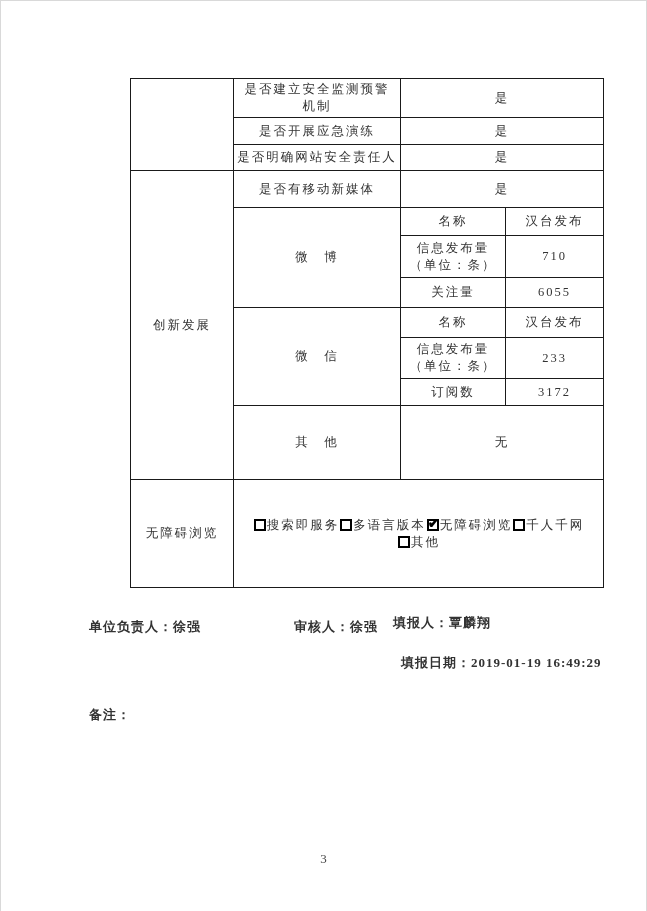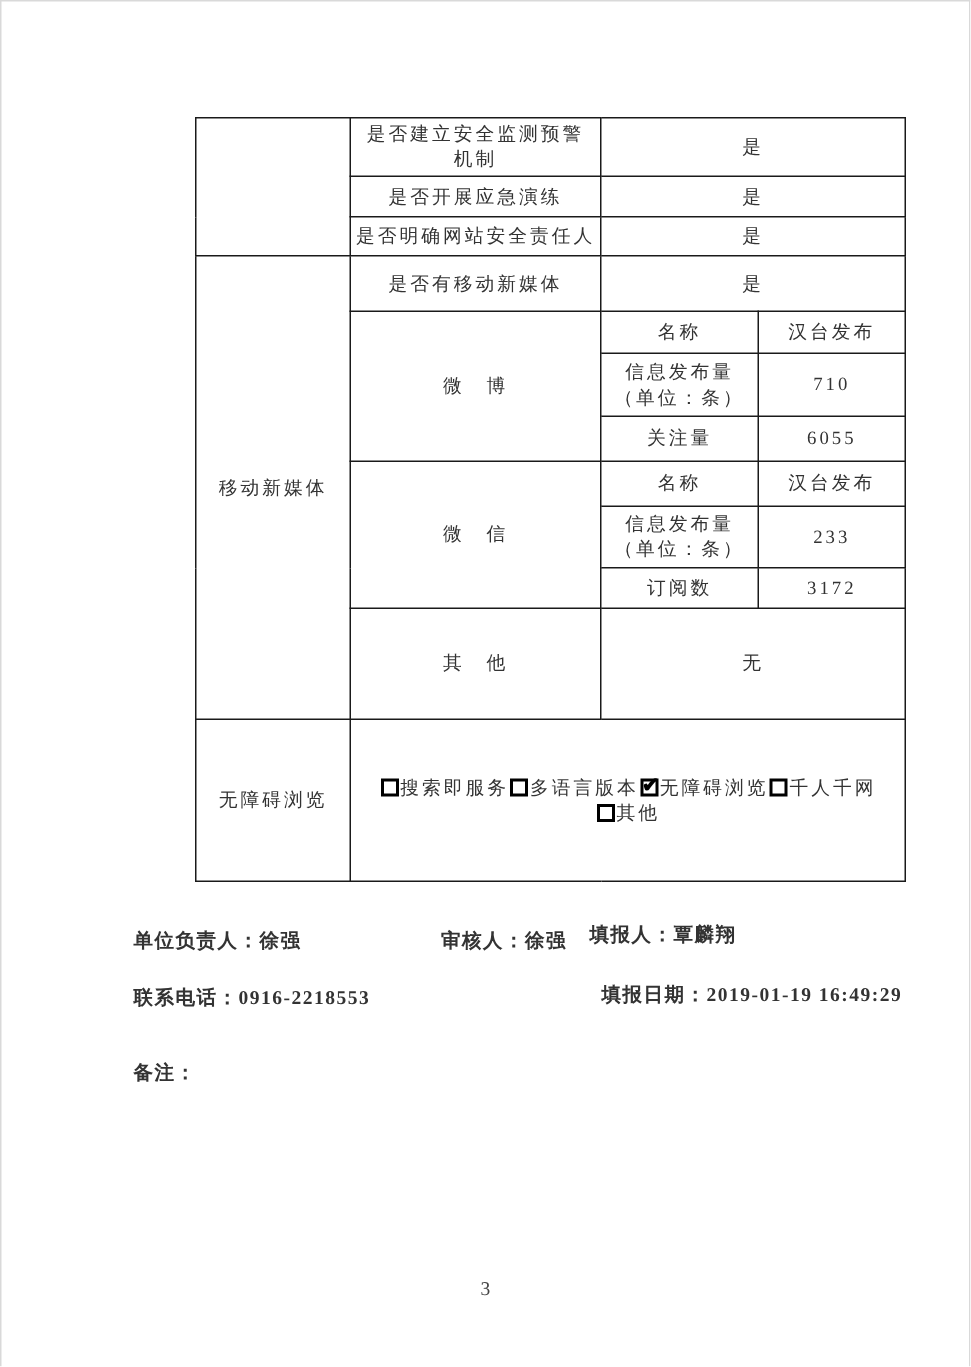"移动新媒体" td { text: 移动新媒体 -> 创新发展 }
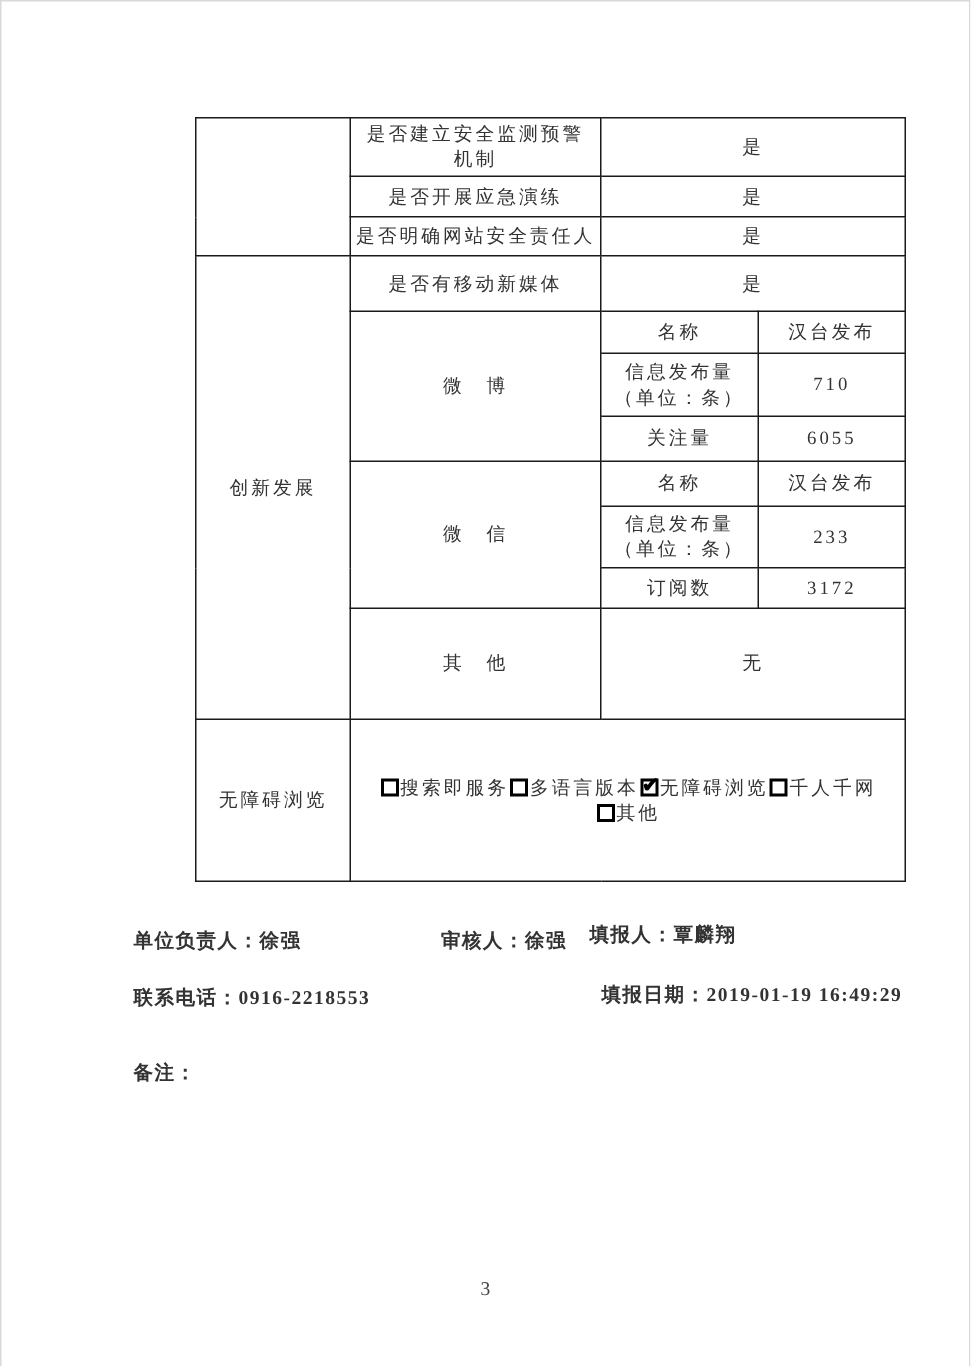"联系电话：0916-2218553" div.footer-item { html: <div><span>联系电话：</span><span>0916-2218553</span></div> -> none }
